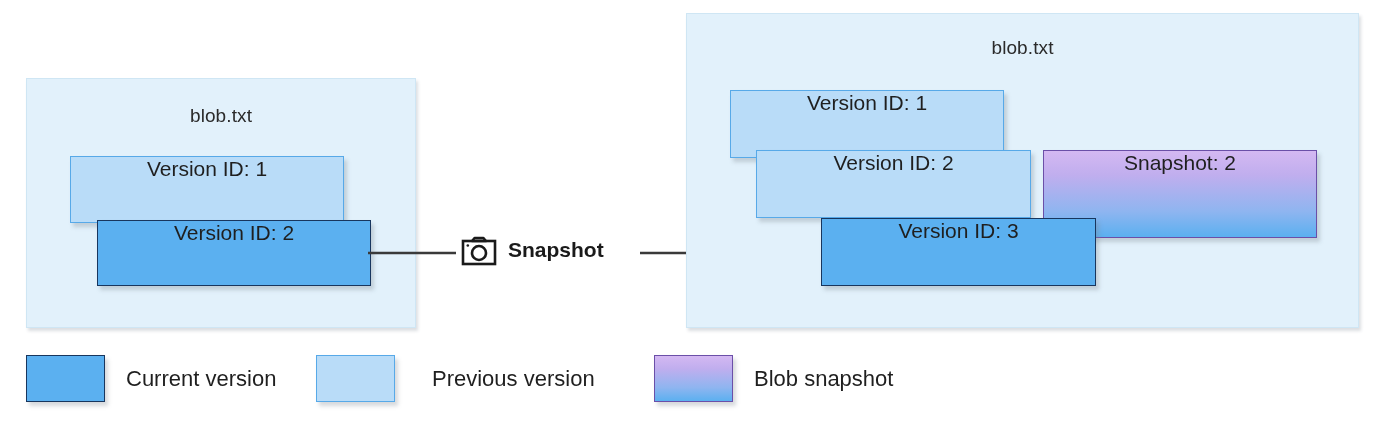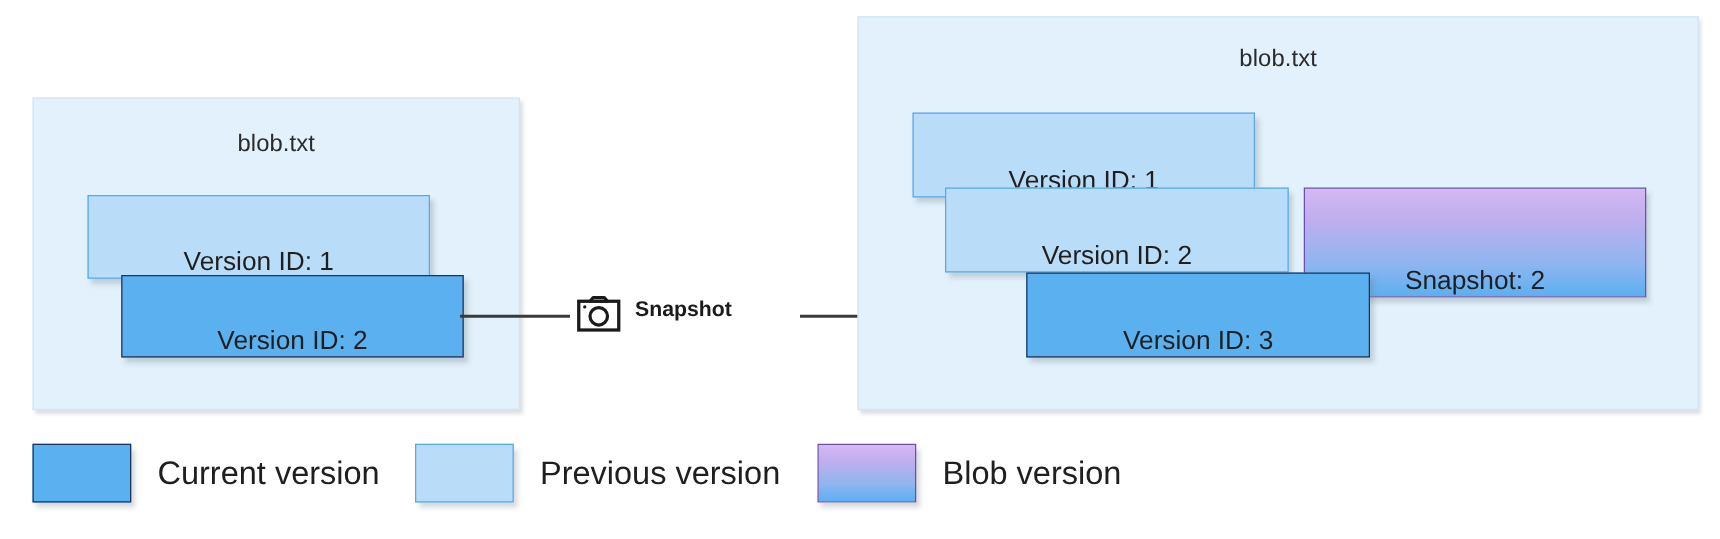"Version ID: 1" .card { align-items: flex-end -> flex-start }
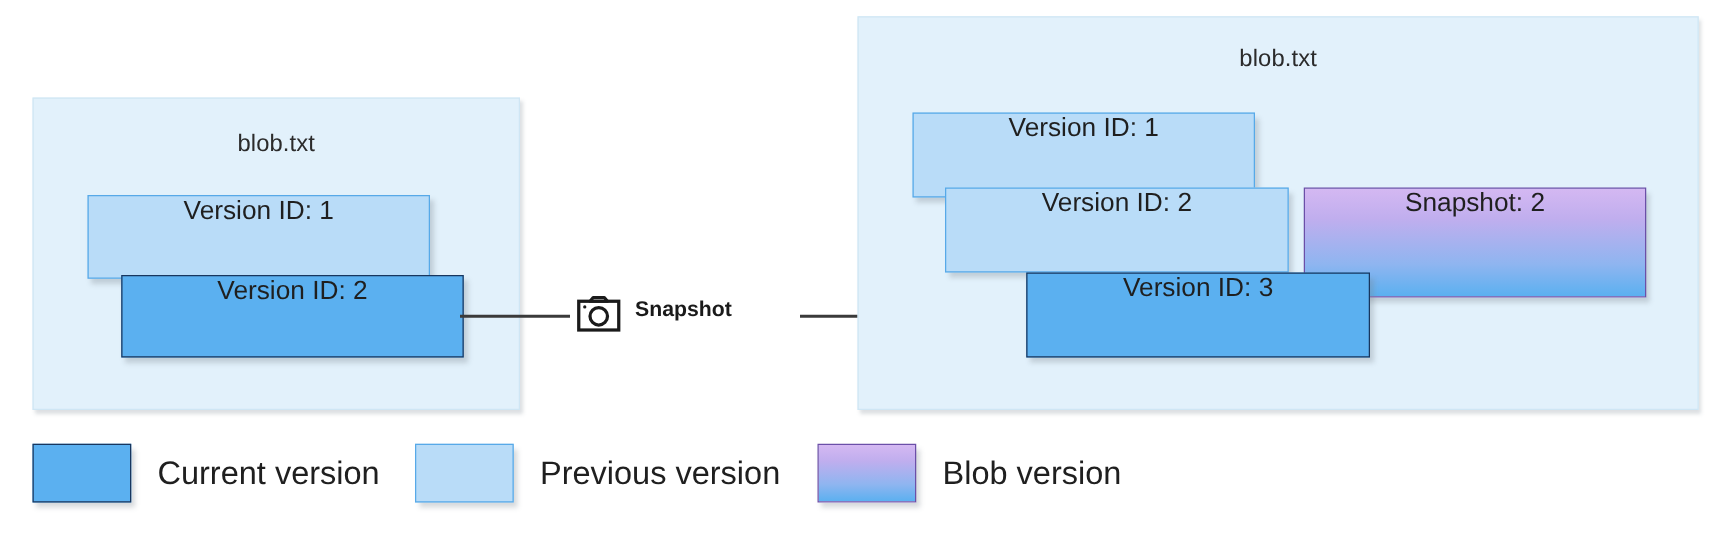"Snapshot" .snapshot-label { font-size: 17px -> 21px }
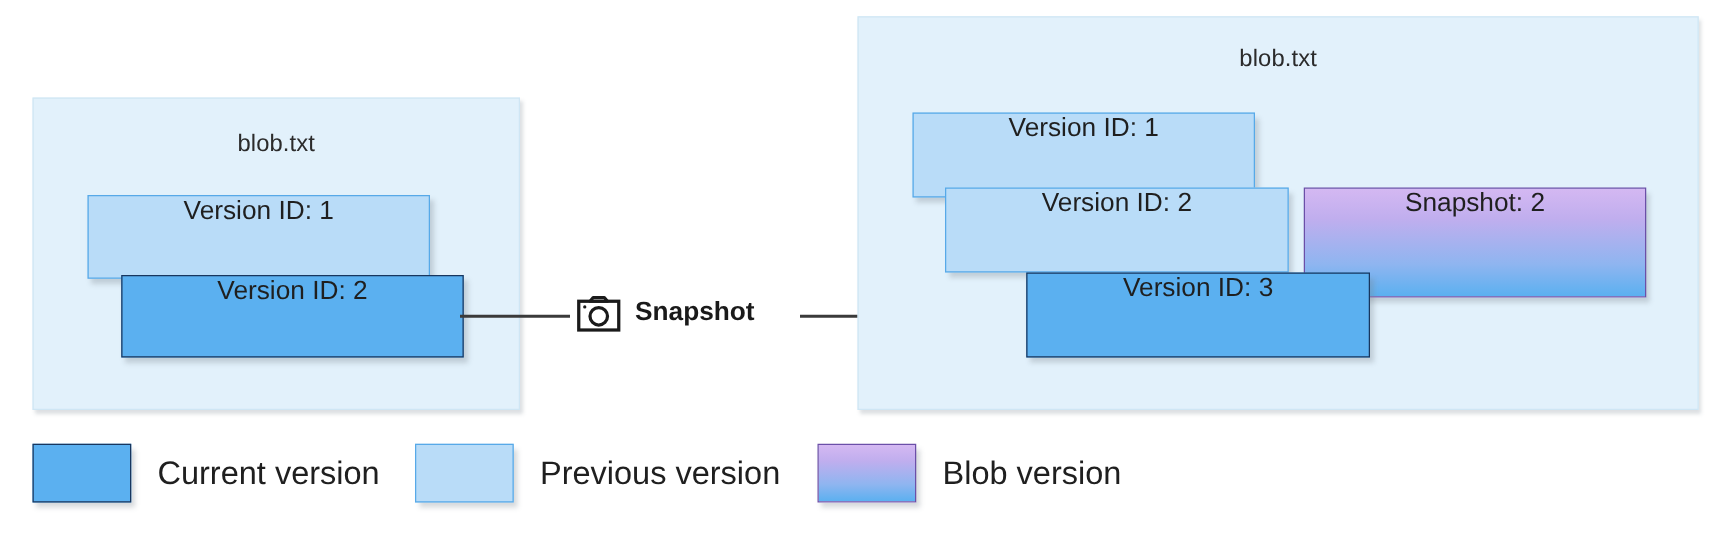"Current version" .legend-label { font-size: 26px -> 22px }
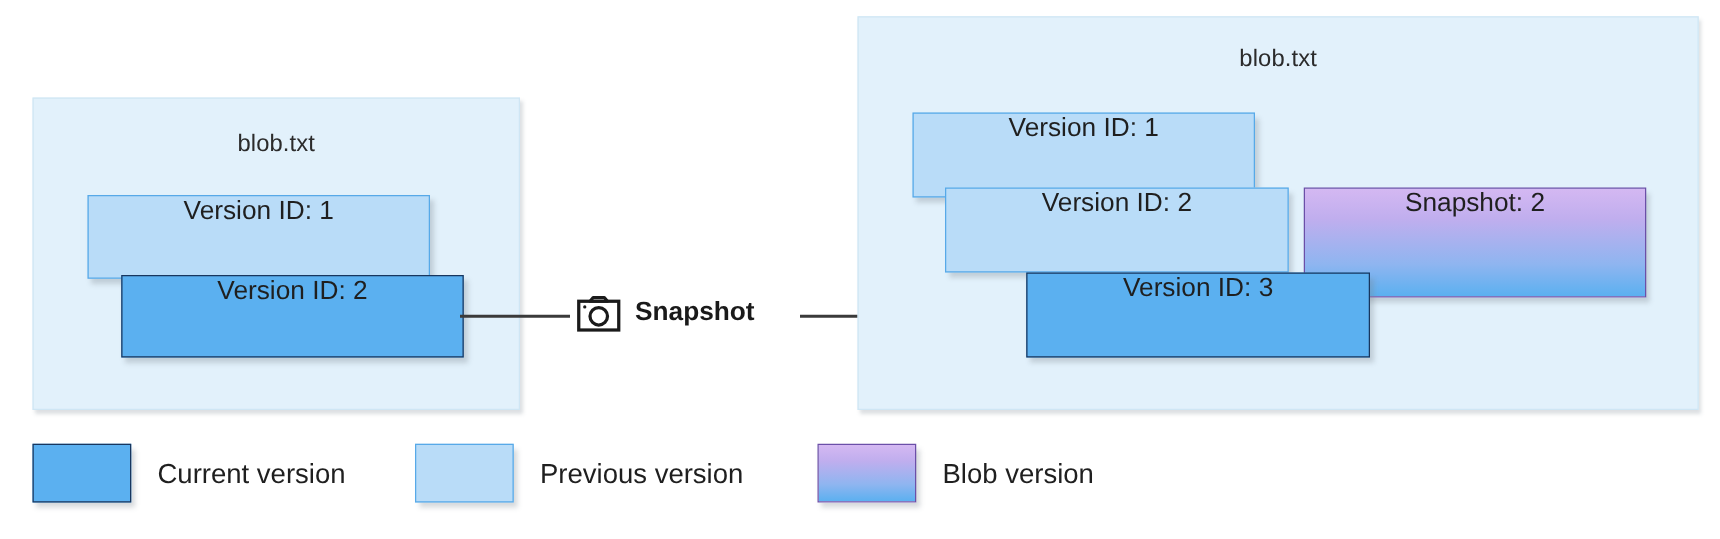"Previous version" .li-2 { gap: none -> 16px; left: 332px -> 316px }
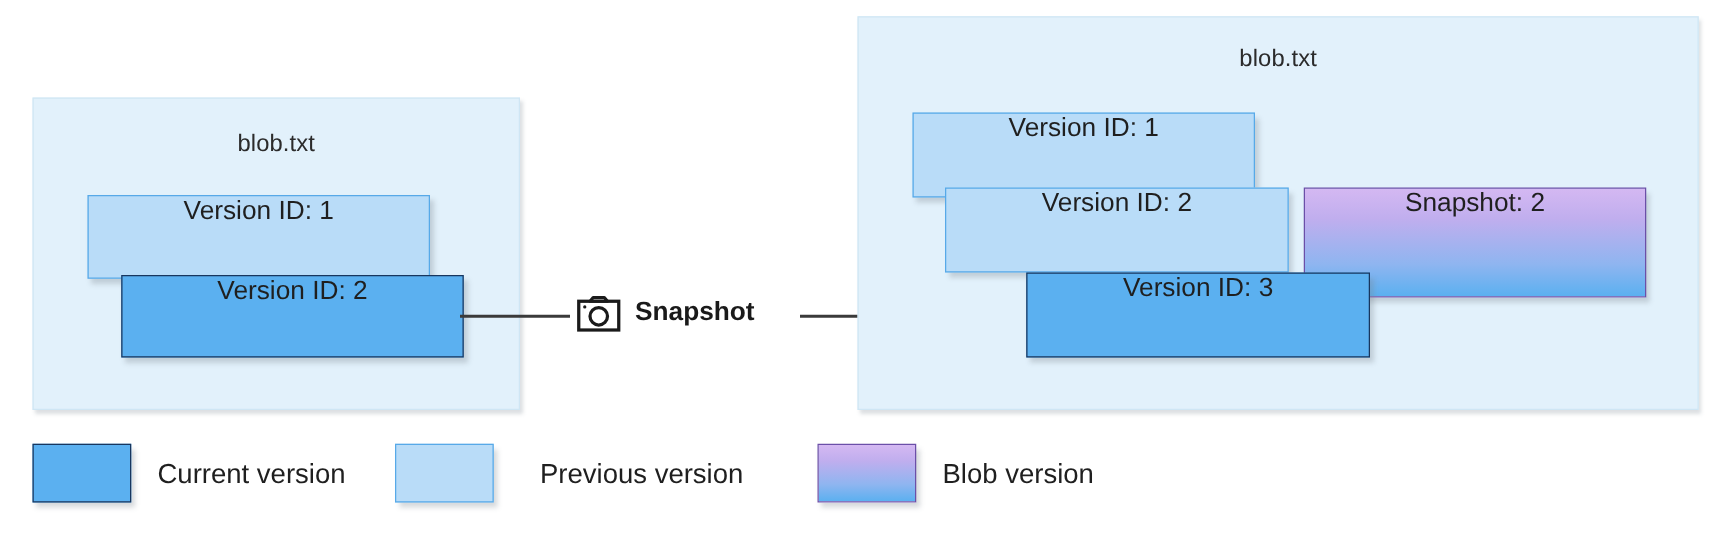"Blob version" div.legend-label { text: version -> snapshot }
